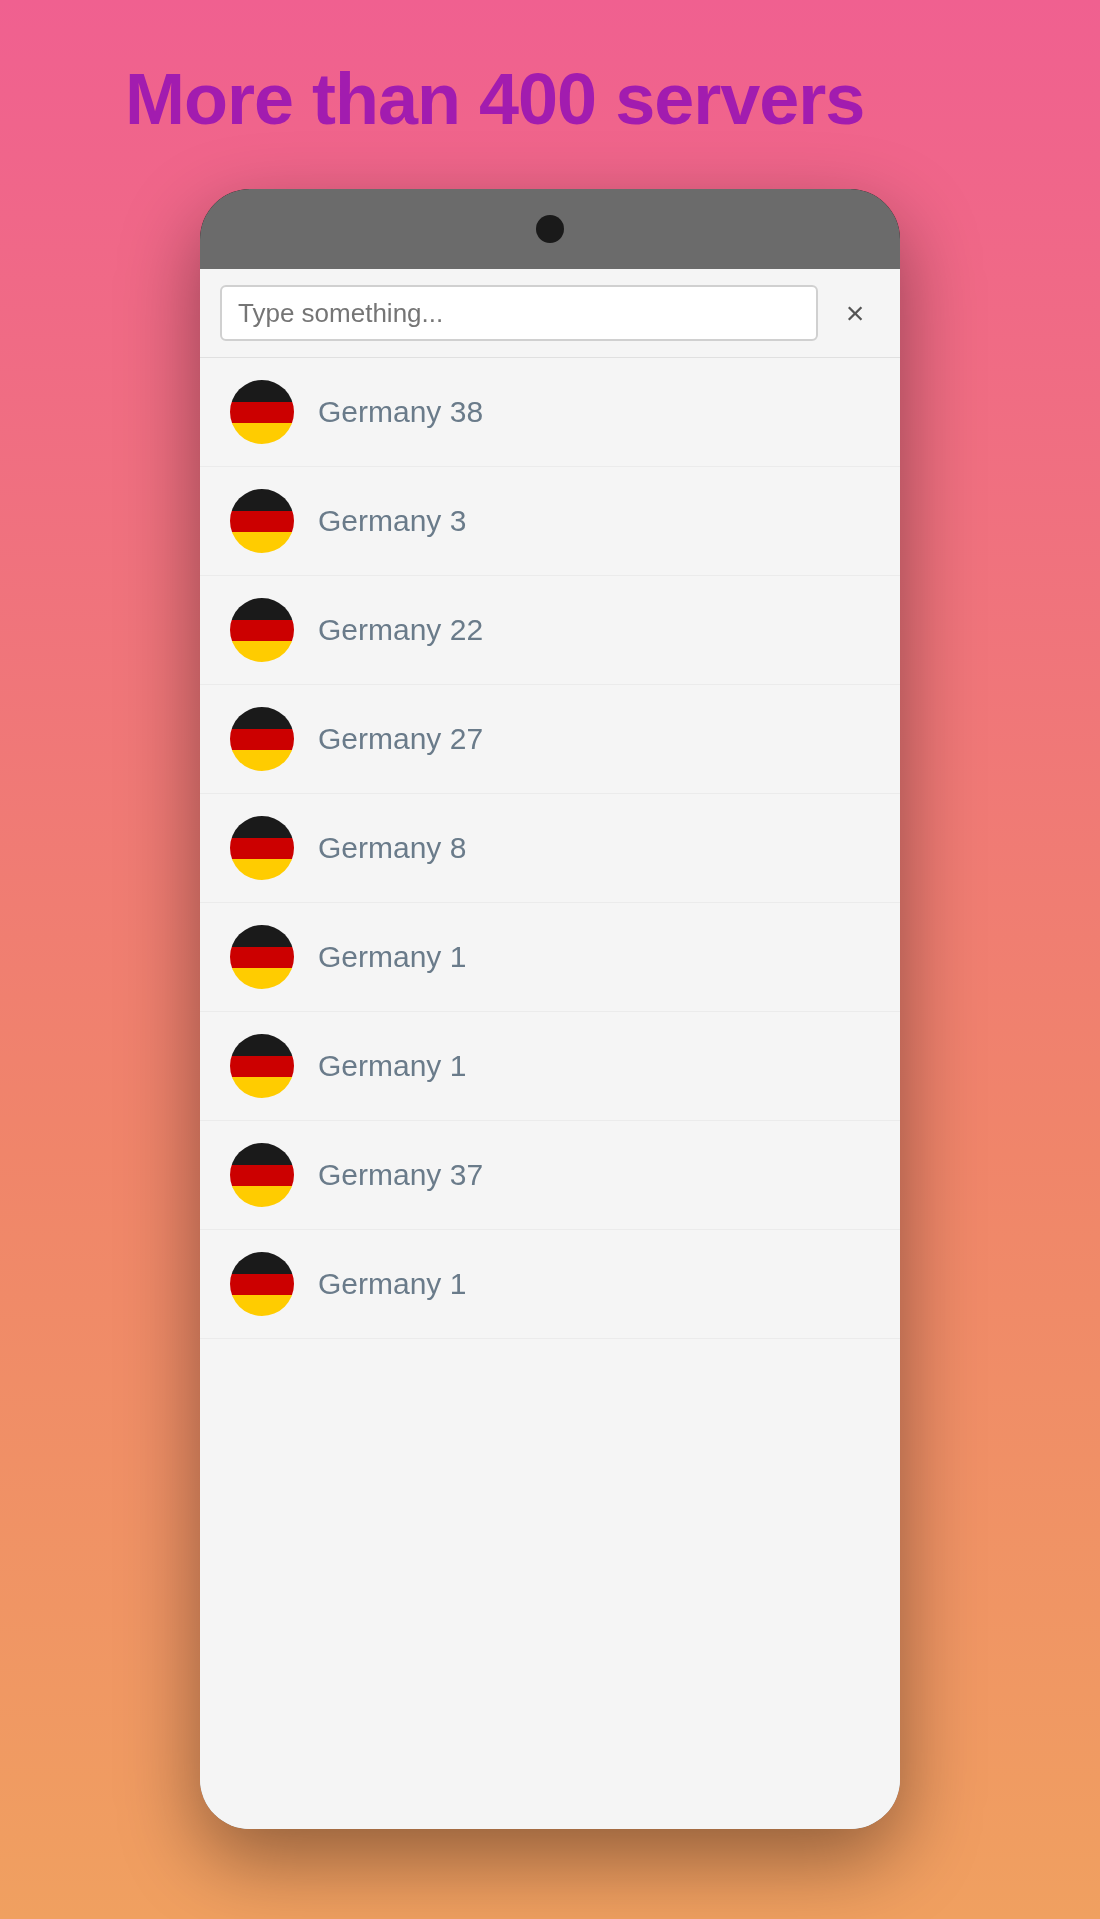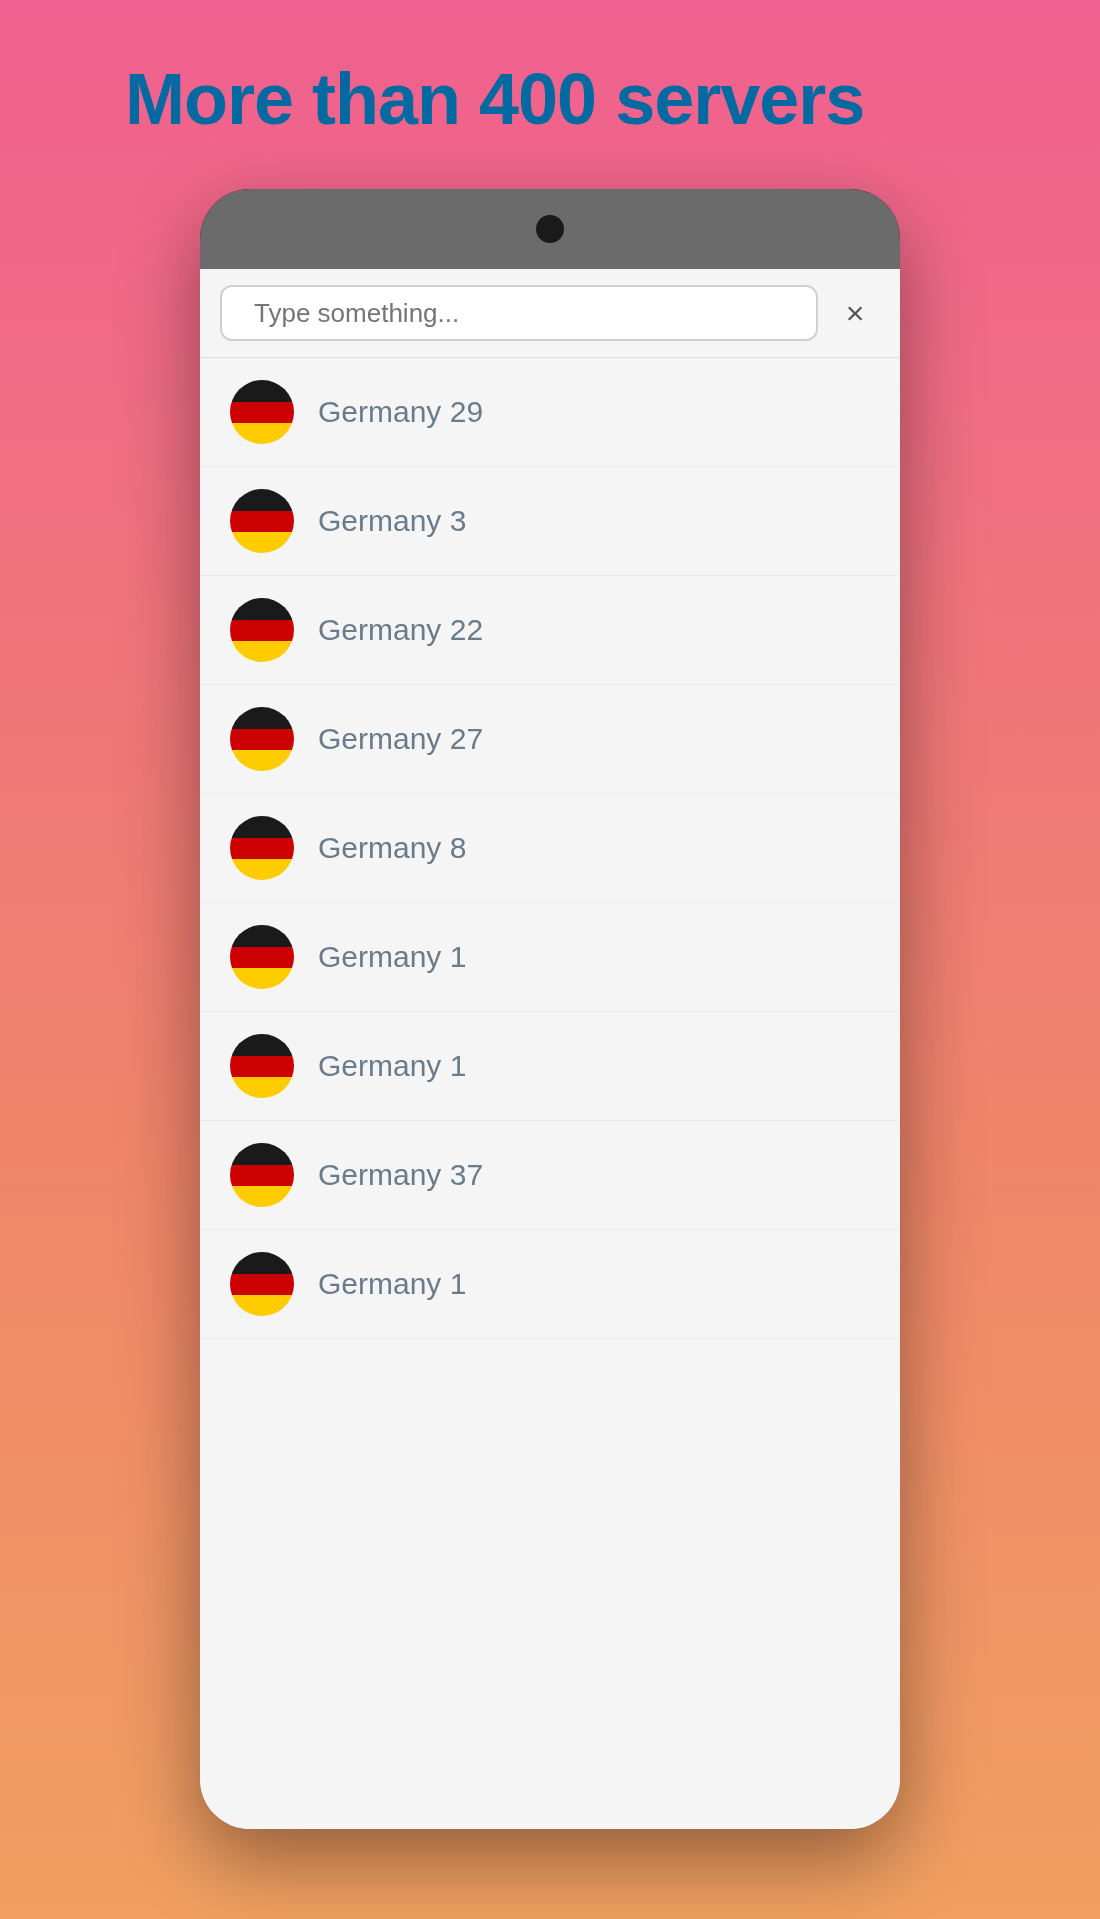"More than 400 servers" .page-title { color: #0369a1 -> #a21caf }
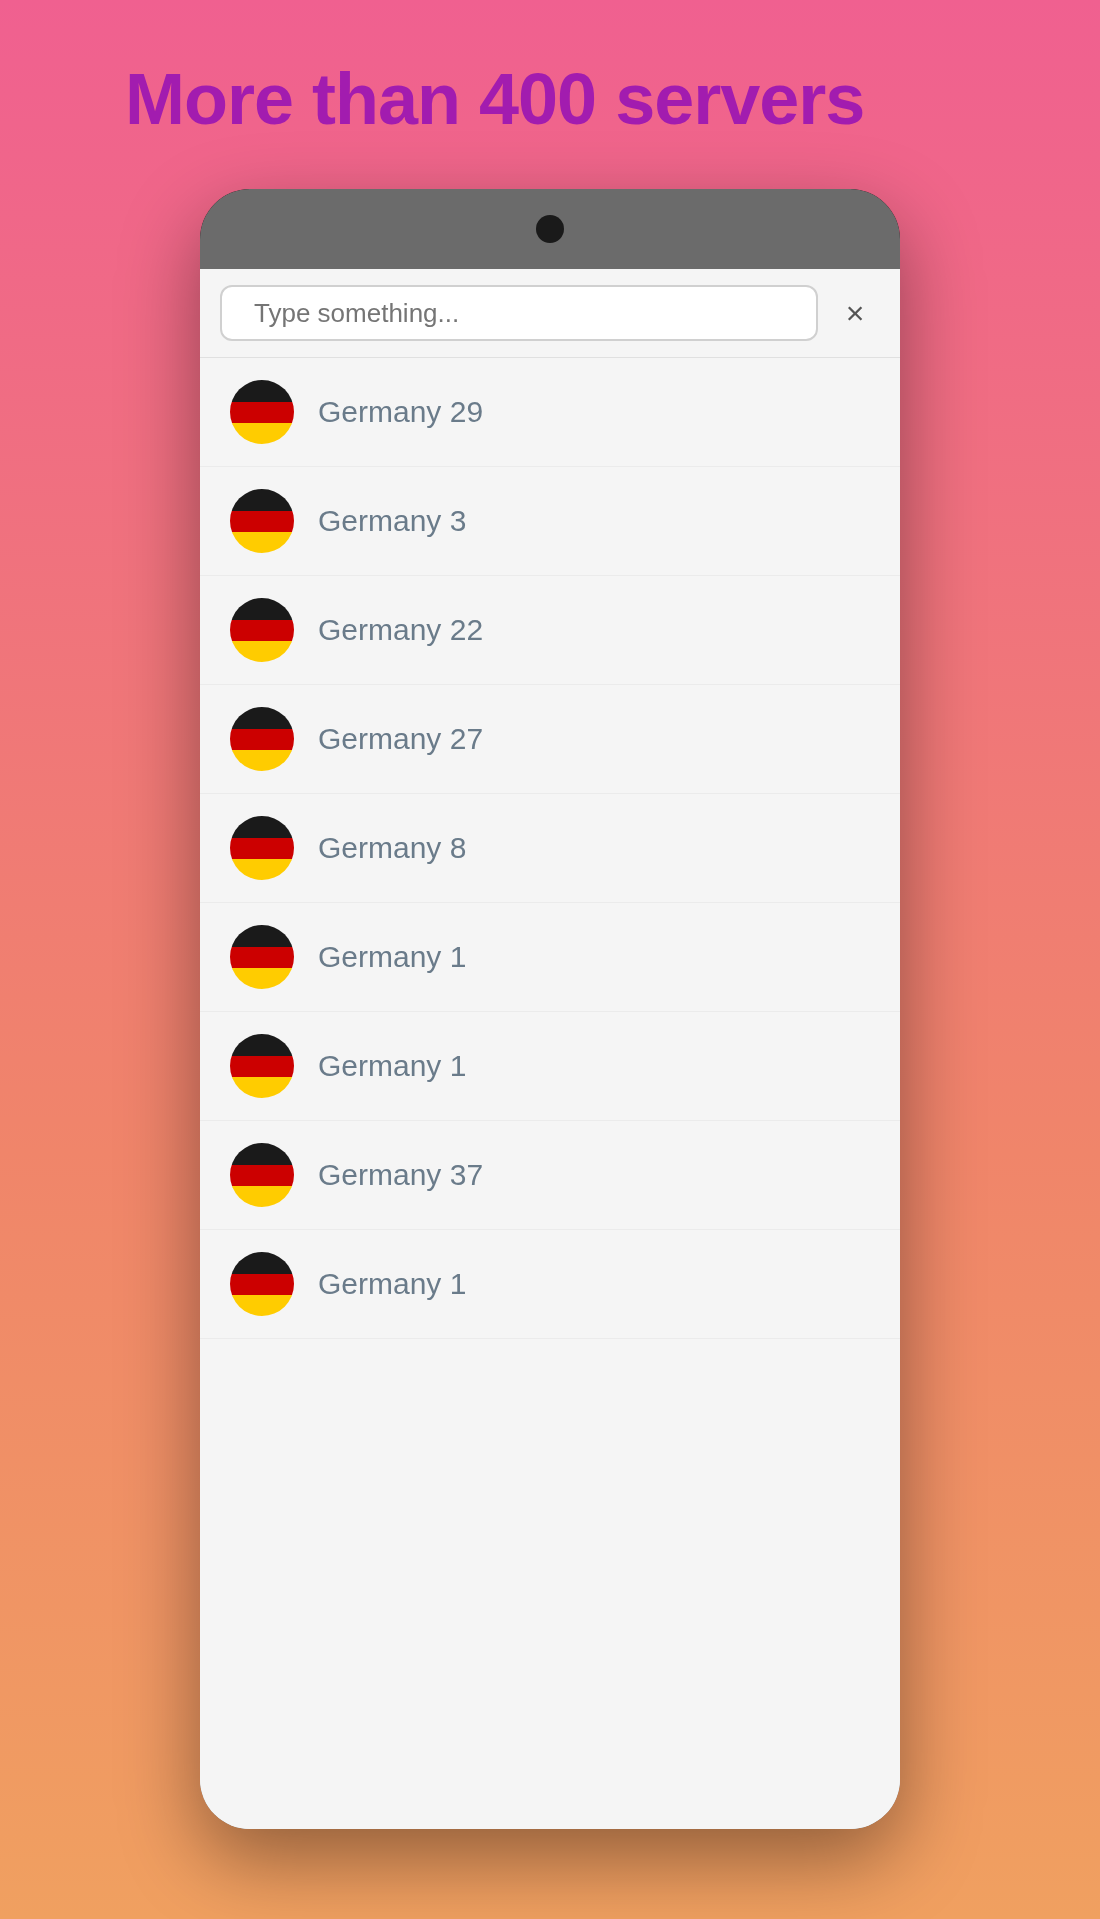"Type something..." .search-input { border-radius: 12px -> 6px; padding: 0 32px -> 0 16px }
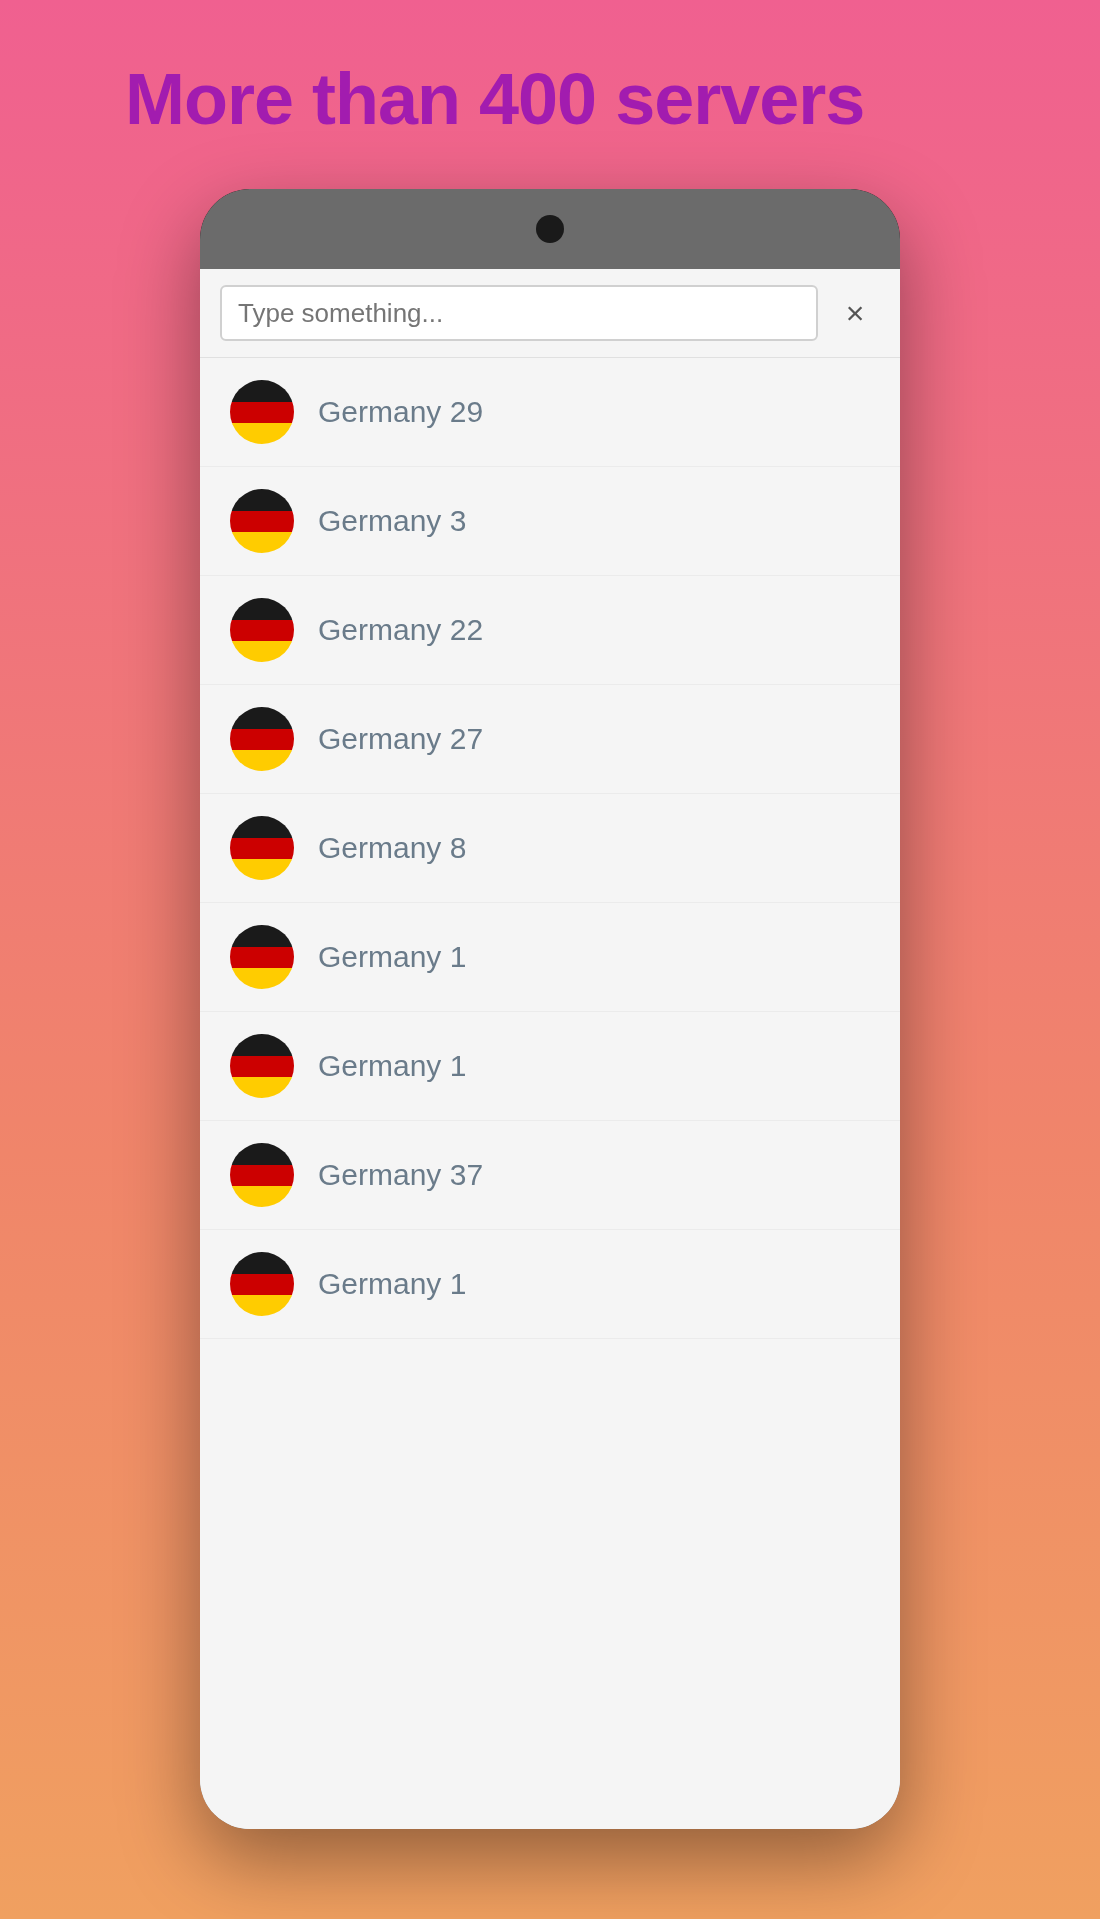"Germany 29" span.server-name { text: 29 -> 38 }
